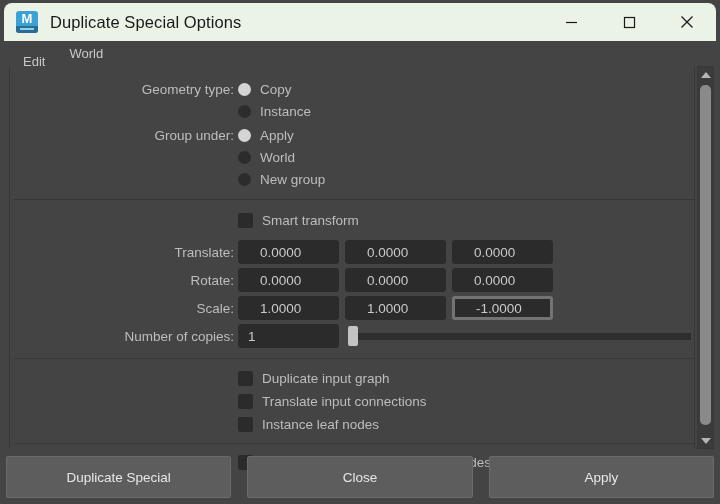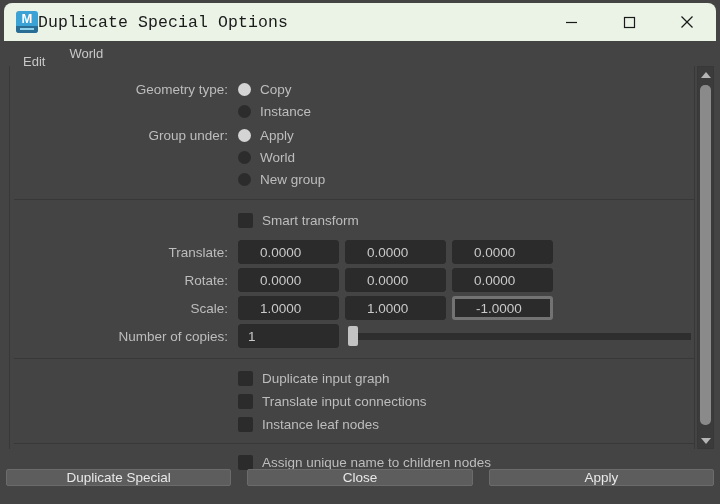"Duplicate Special Options" .title-text { font-family: Liberation Mono, monospace -> none; margin-left: none -> 12px }
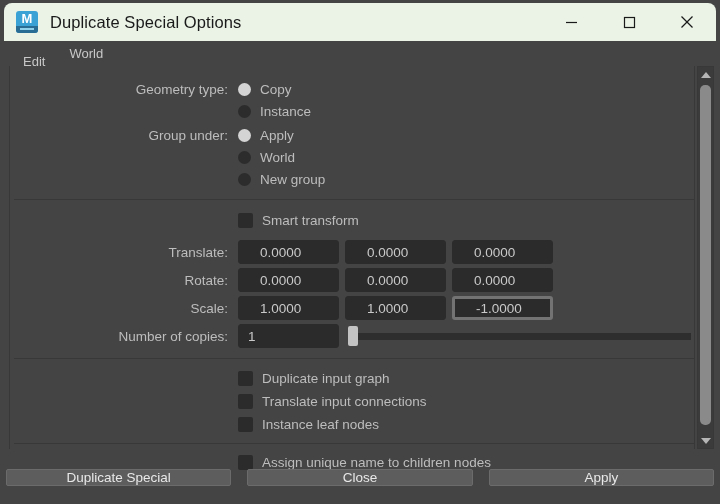"Geometry type:" .lbl { padding-right: 10px -> 4px }
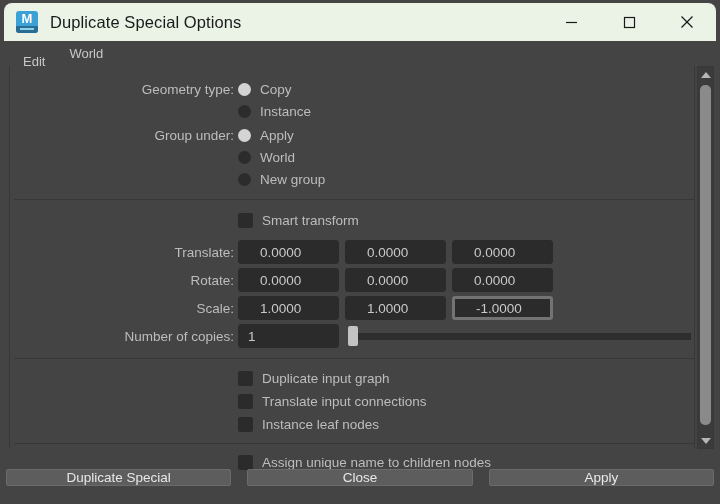"Duplicate Special" .buttonbar { align-items: center -> none }
